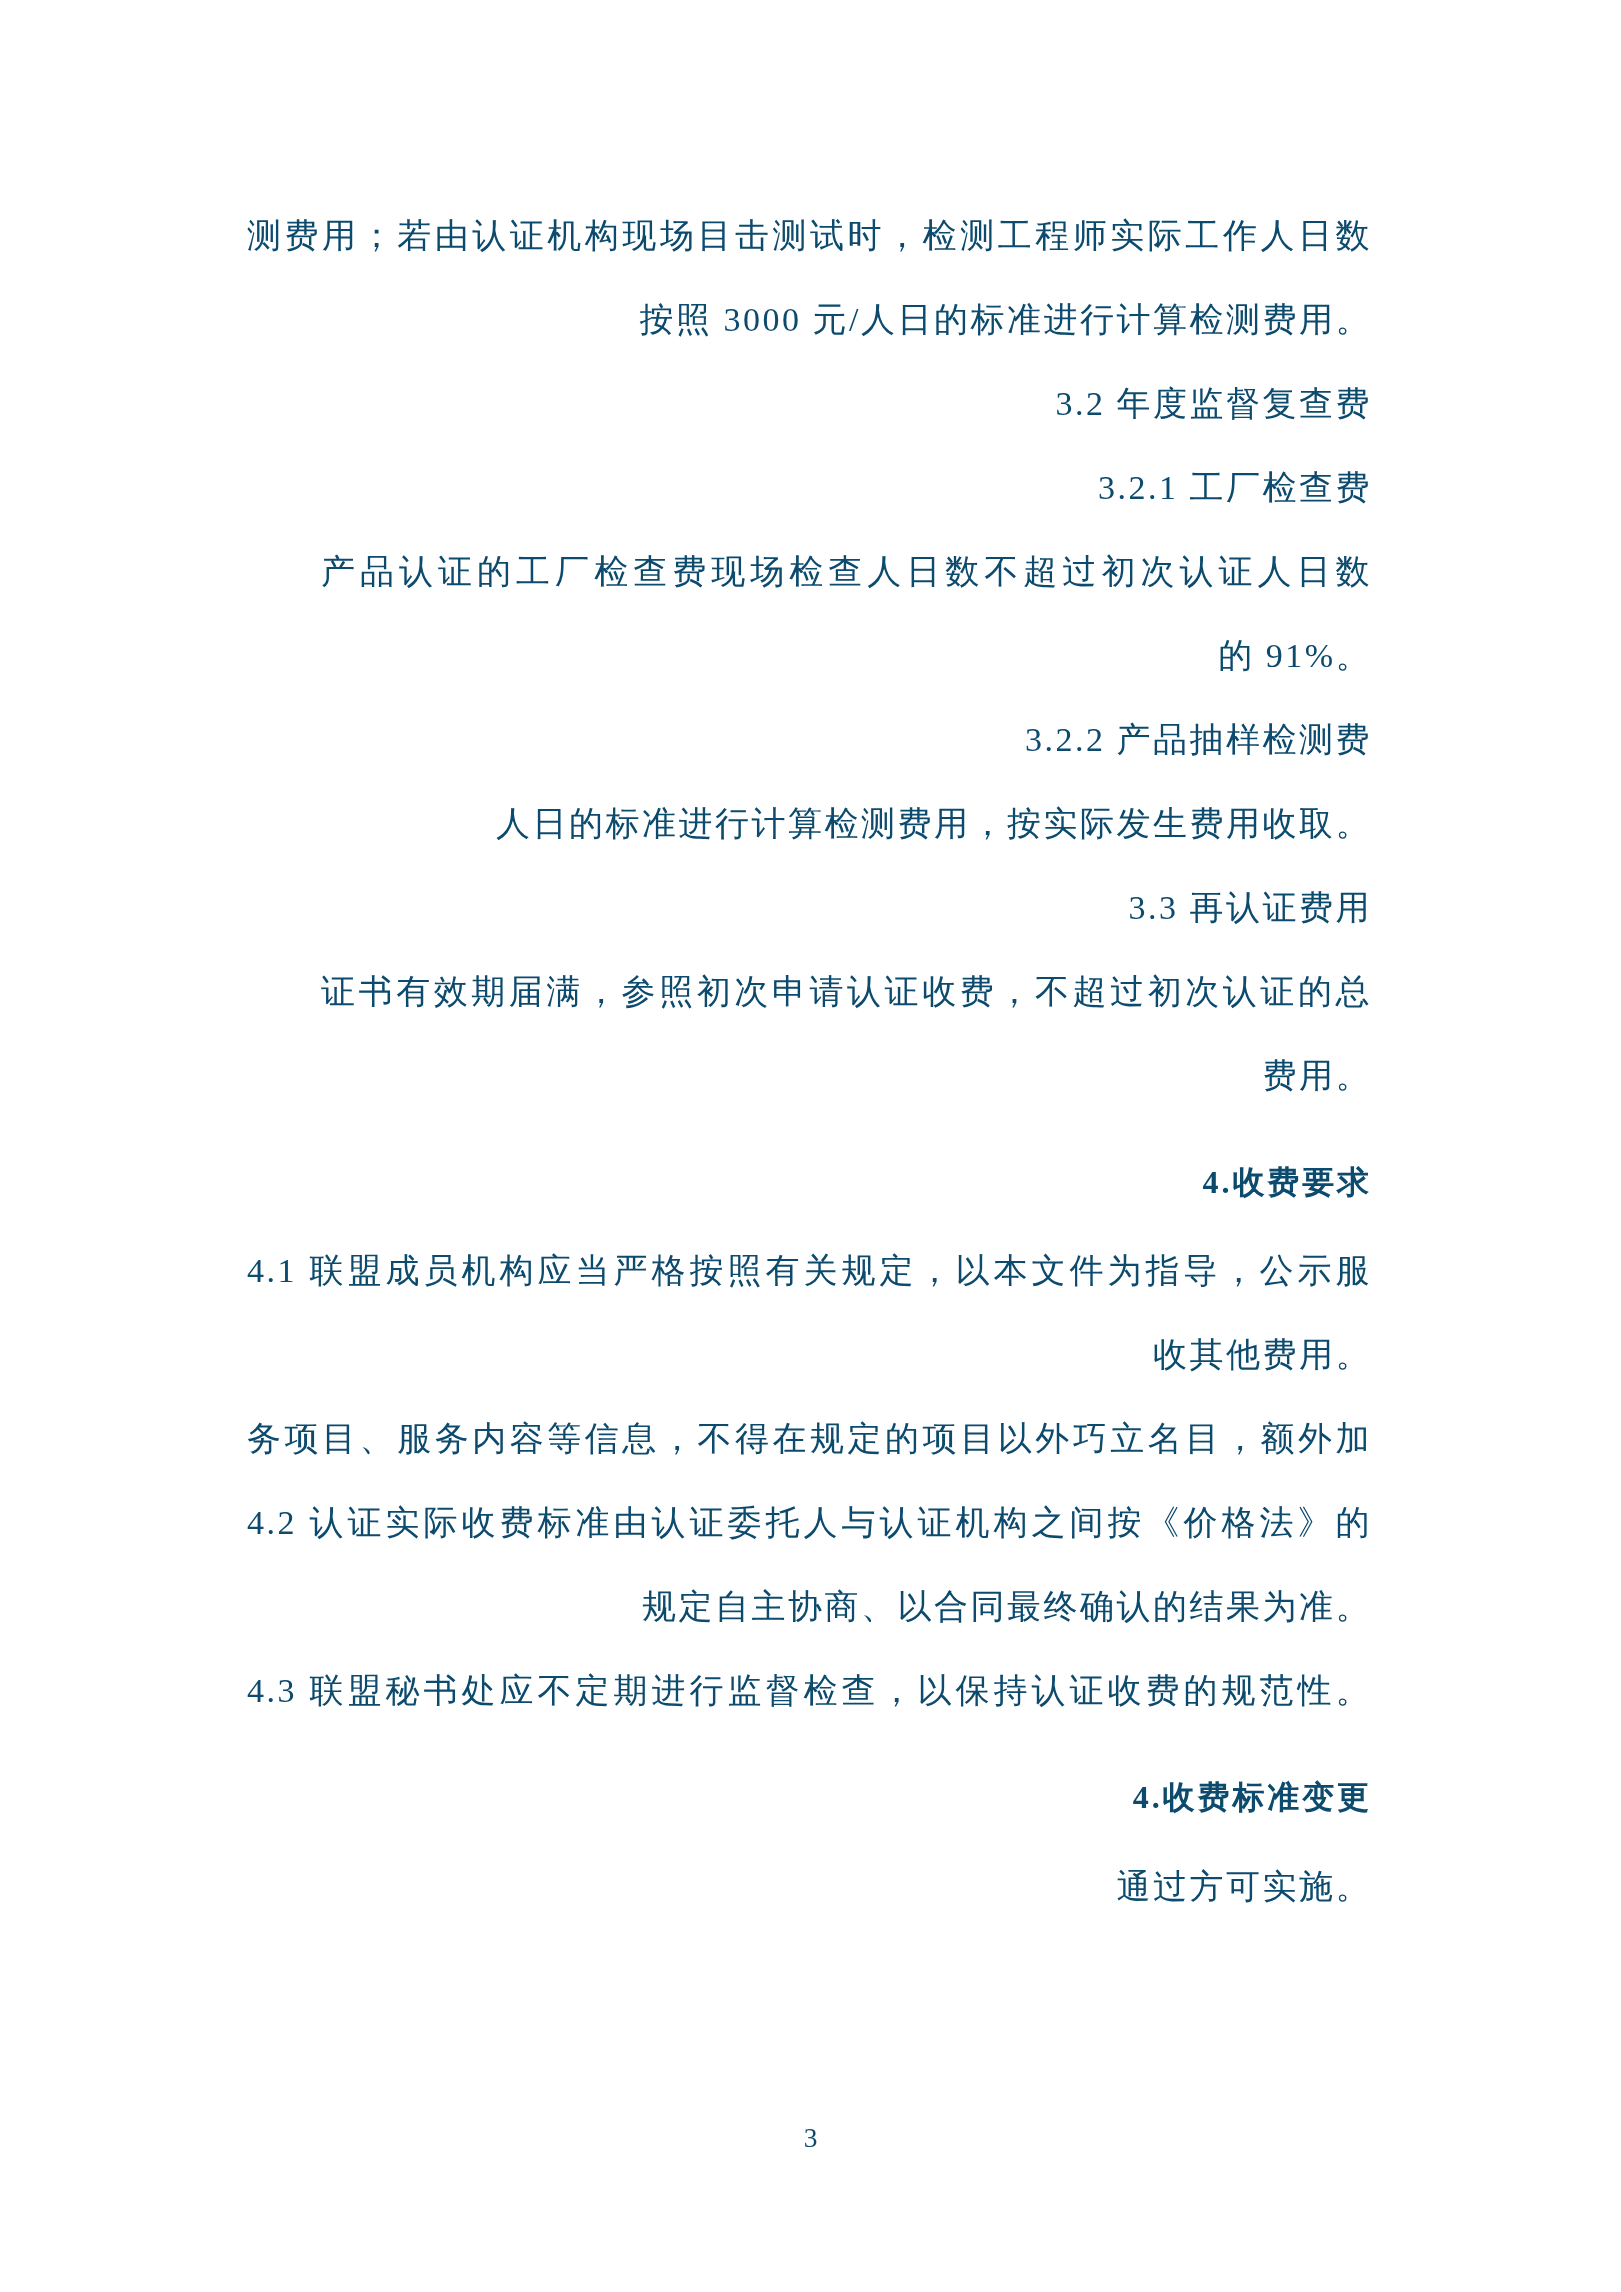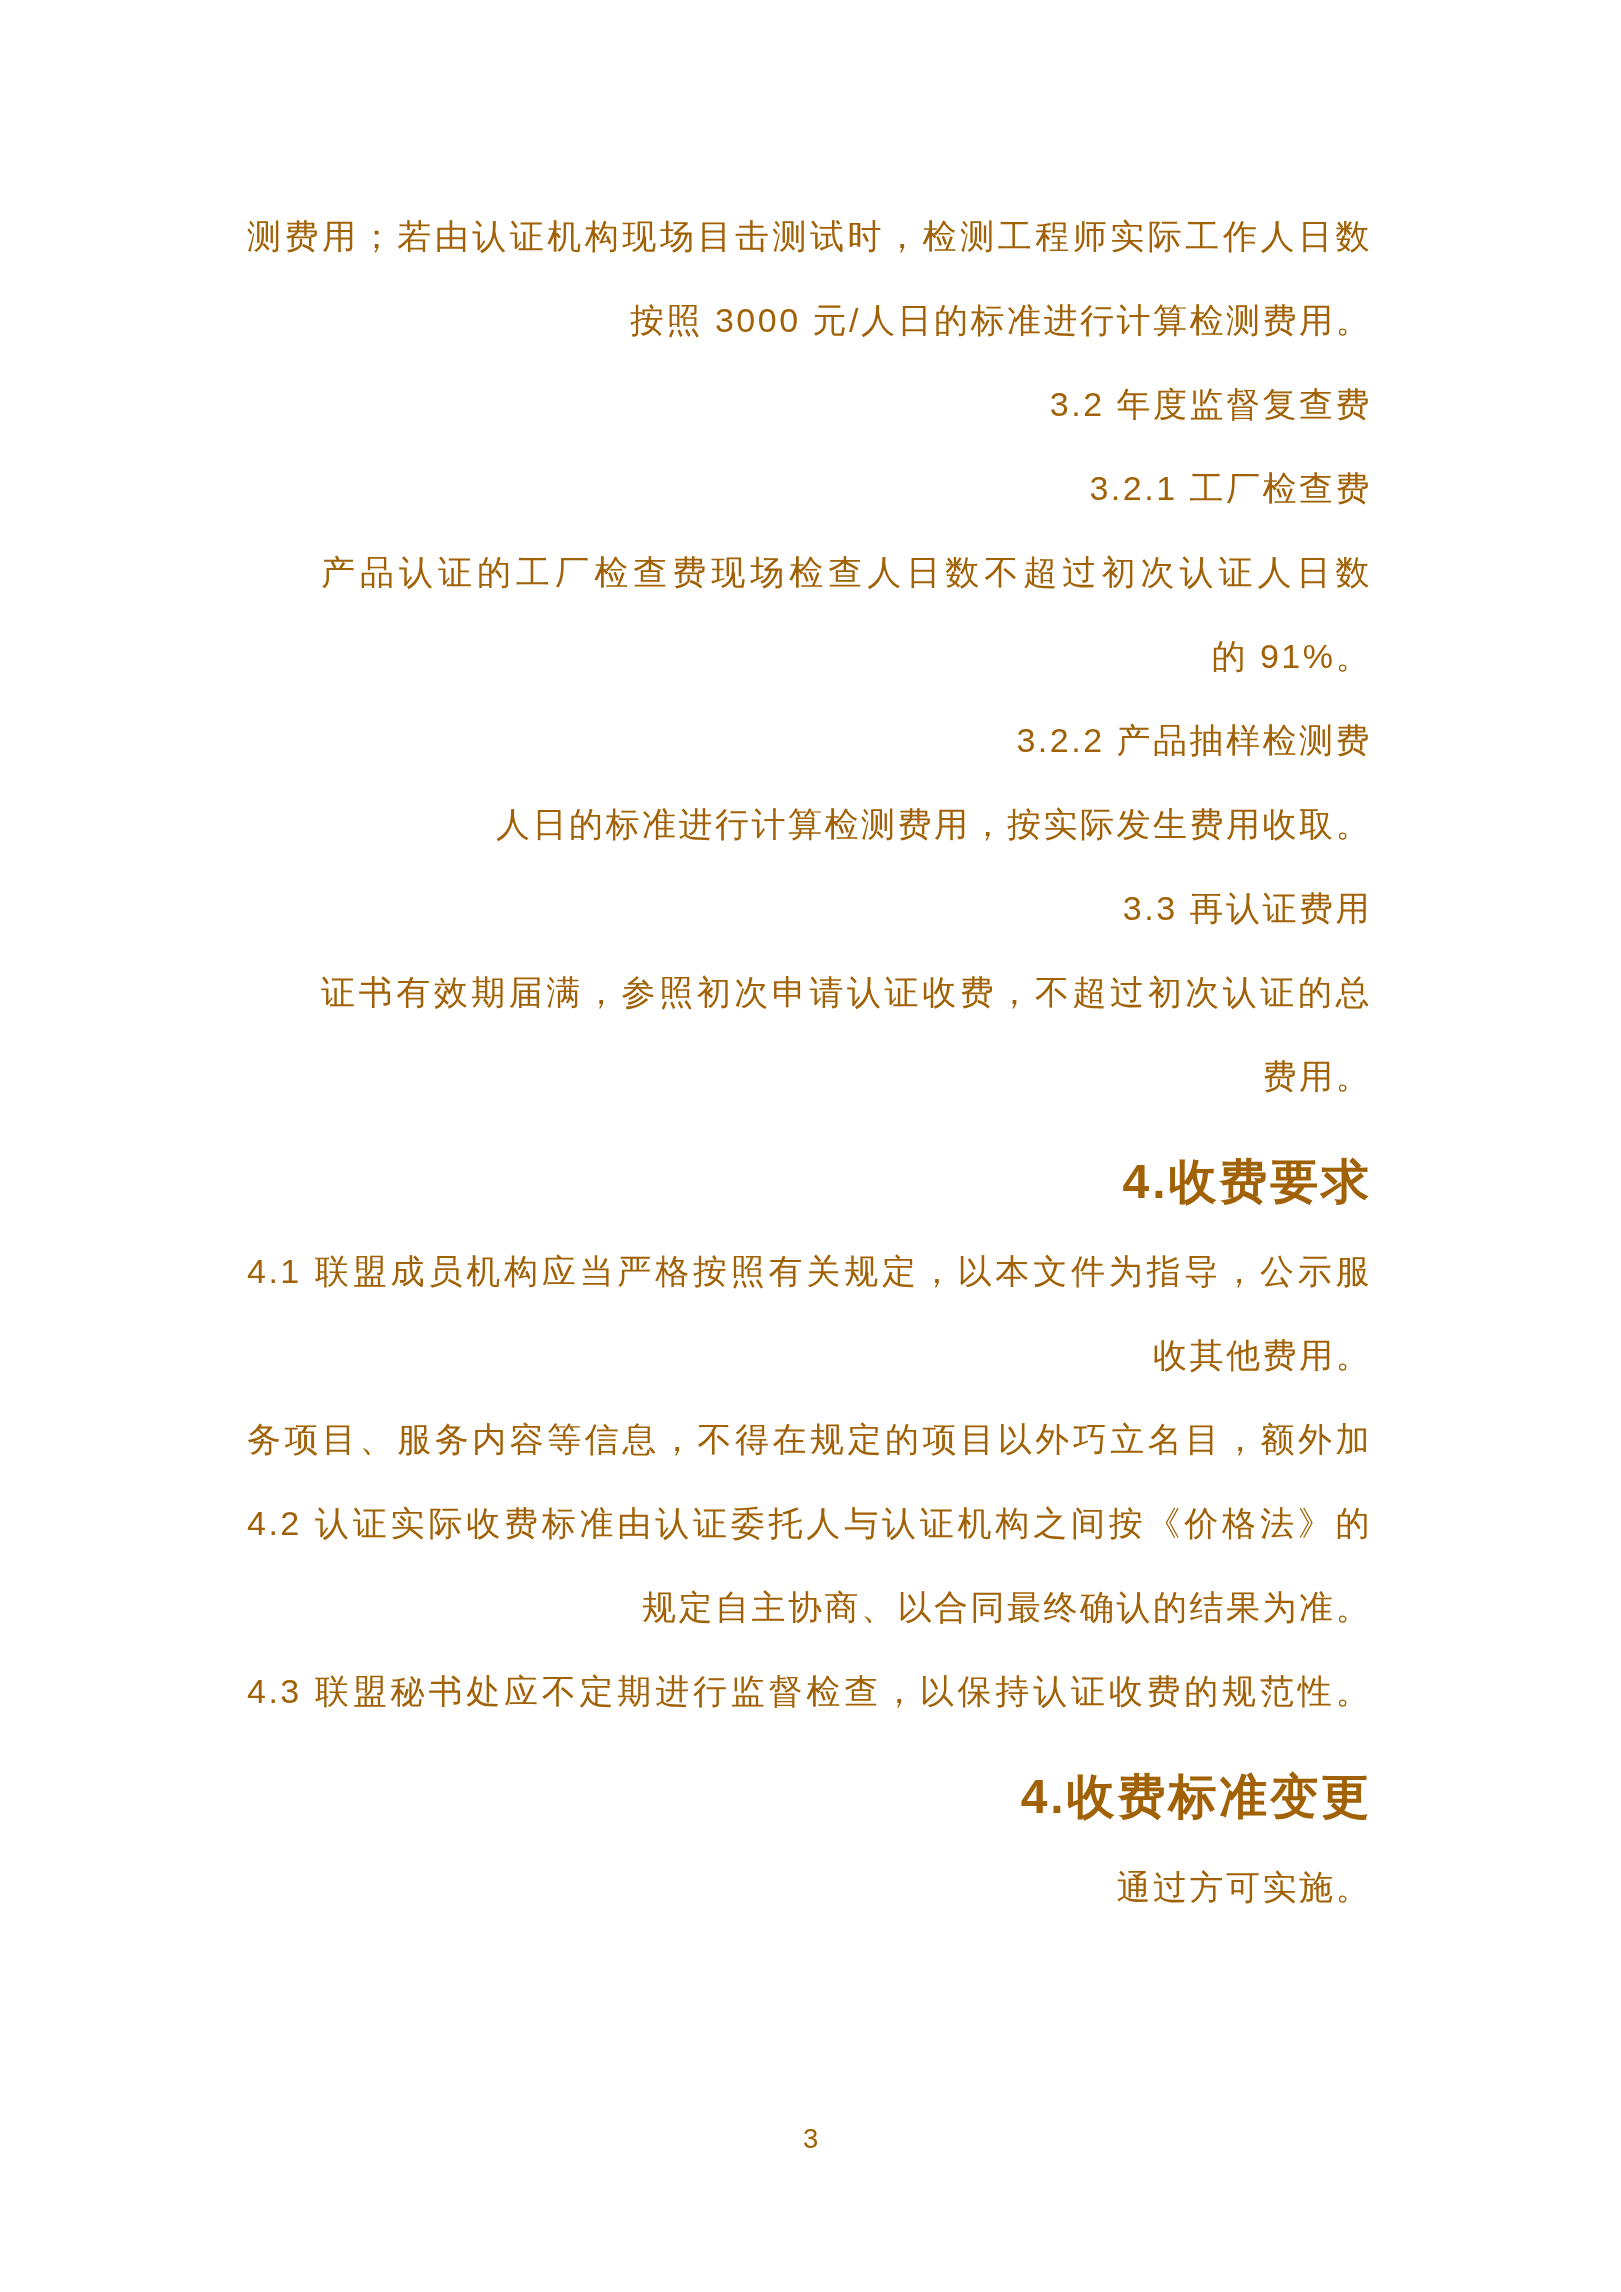"测费用；若由认证机构现场目击测试时，检测工程师实际工作人日数" .page { color: #a16207 -> #0c4a6e; font-family: Liberation Sans, sans-serif -> Liberation Serif, serif }
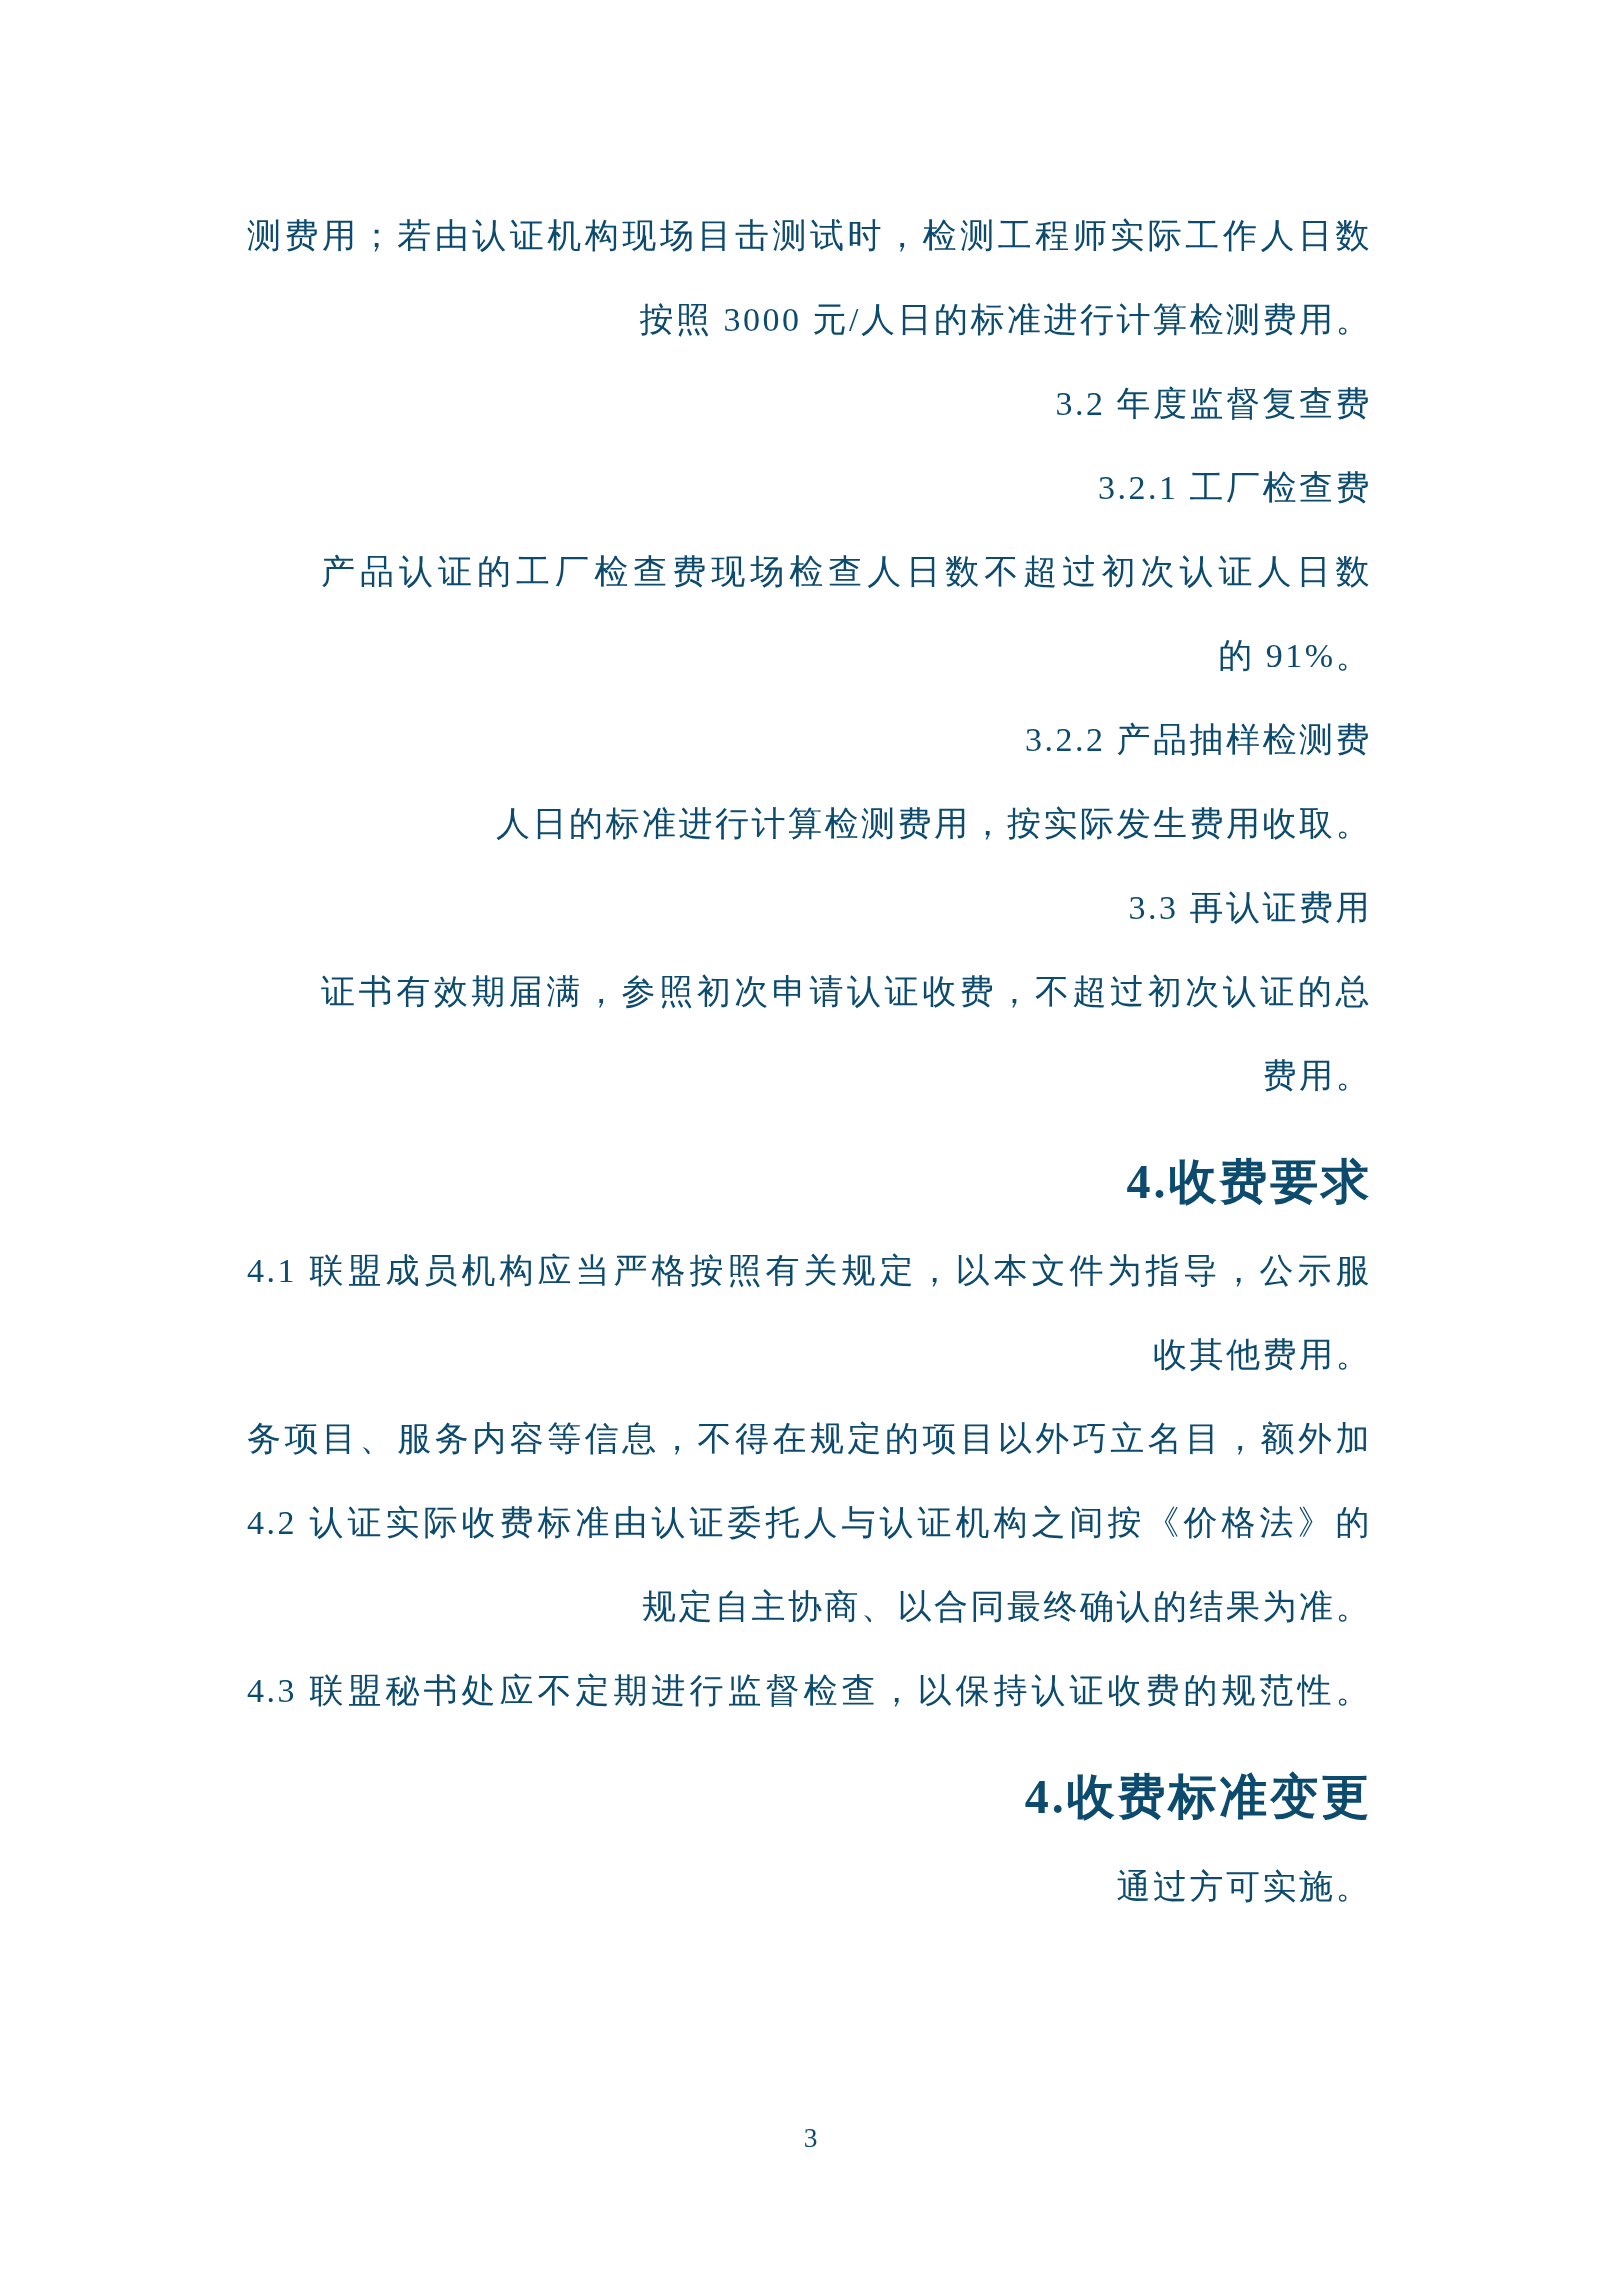"4.收费要求" .heading { font-size: 48px -> 32px }
